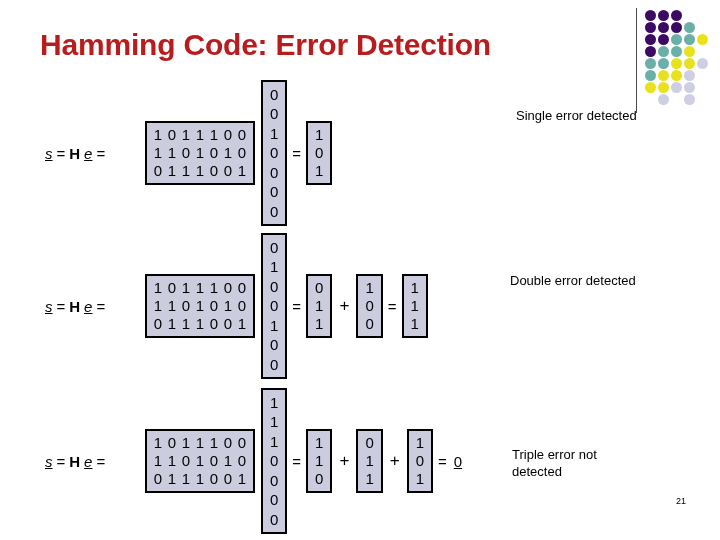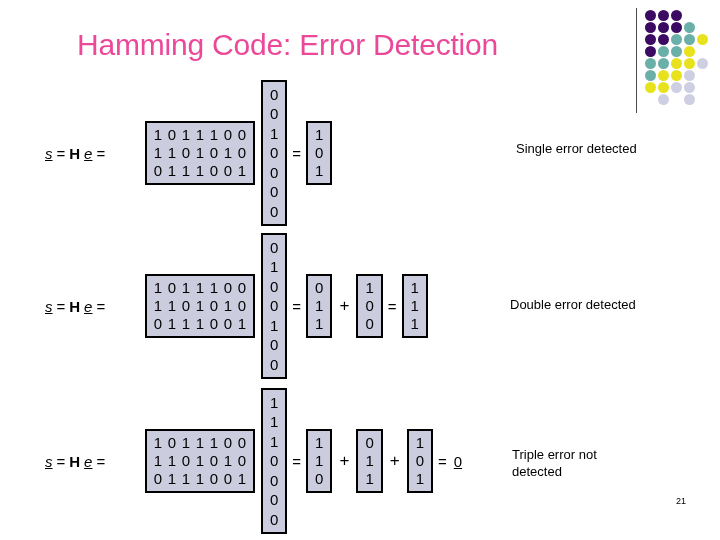"Hamming Code: Error Detection" .slide-title { color: #ec4899 -> #b91c1c; font-weight: normal -> bold; margin-left: 37px -> none }
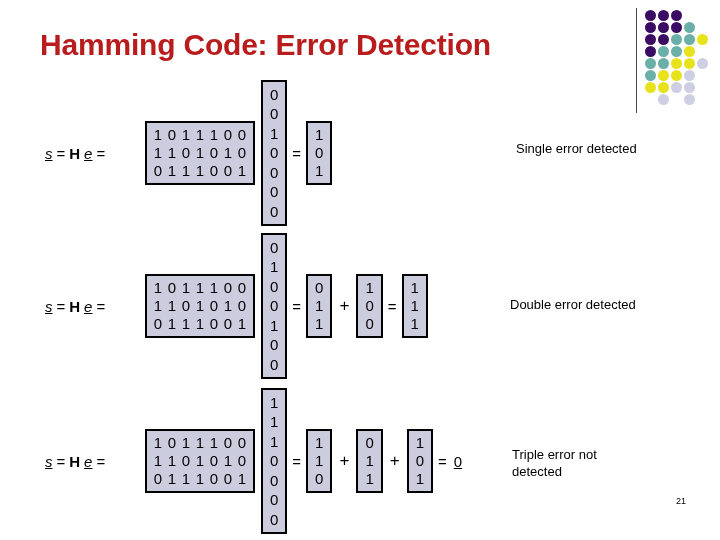"Single error detected" .caption.c1 { top: 140px -> 107px }
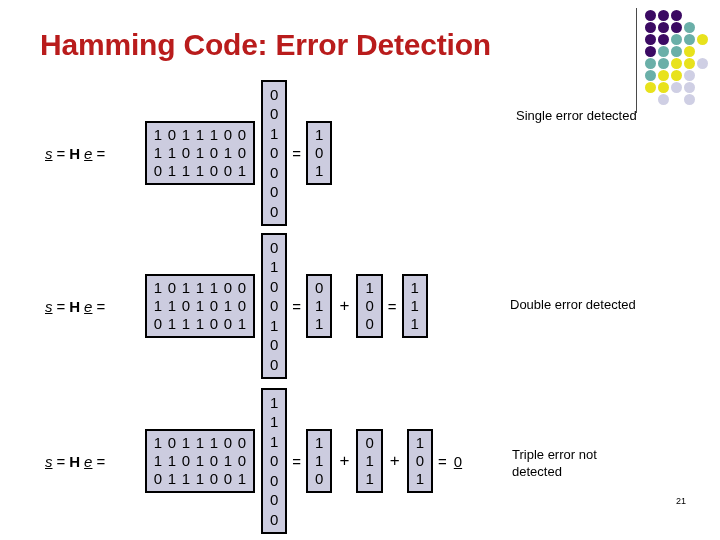"Double error detected" .caption.c2 { top: 296px -> 272px }
